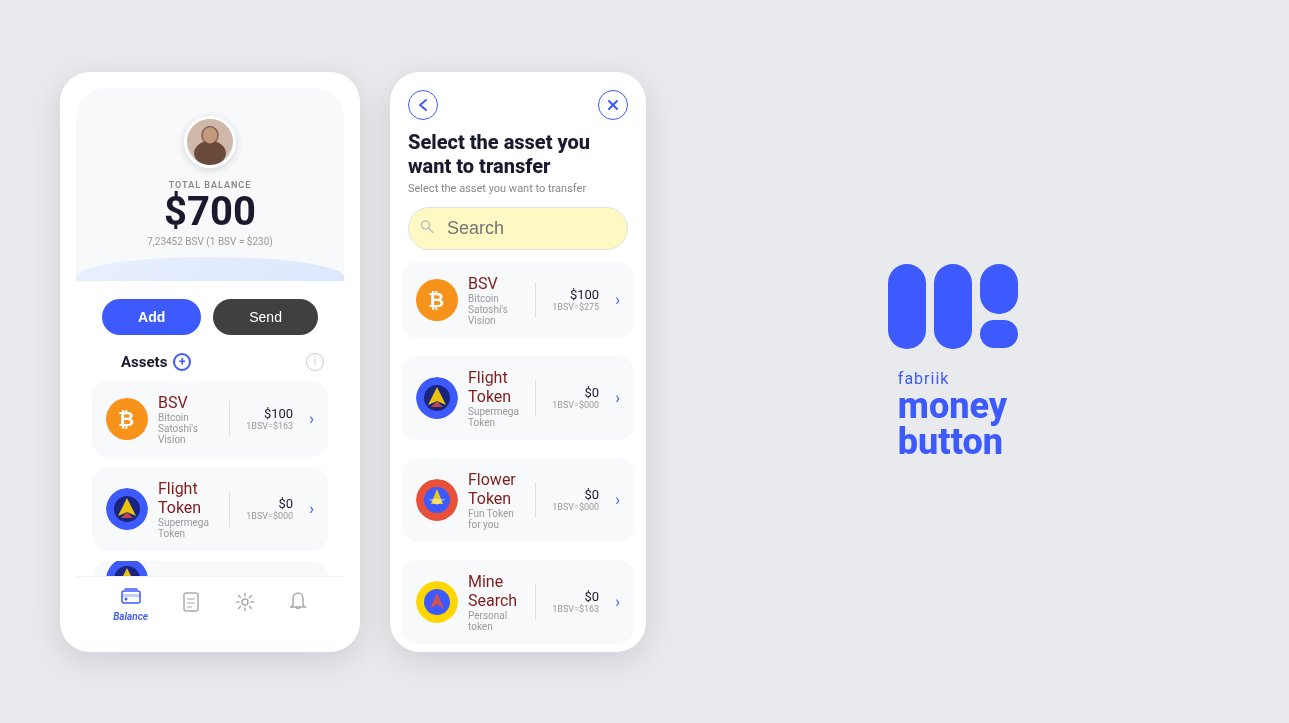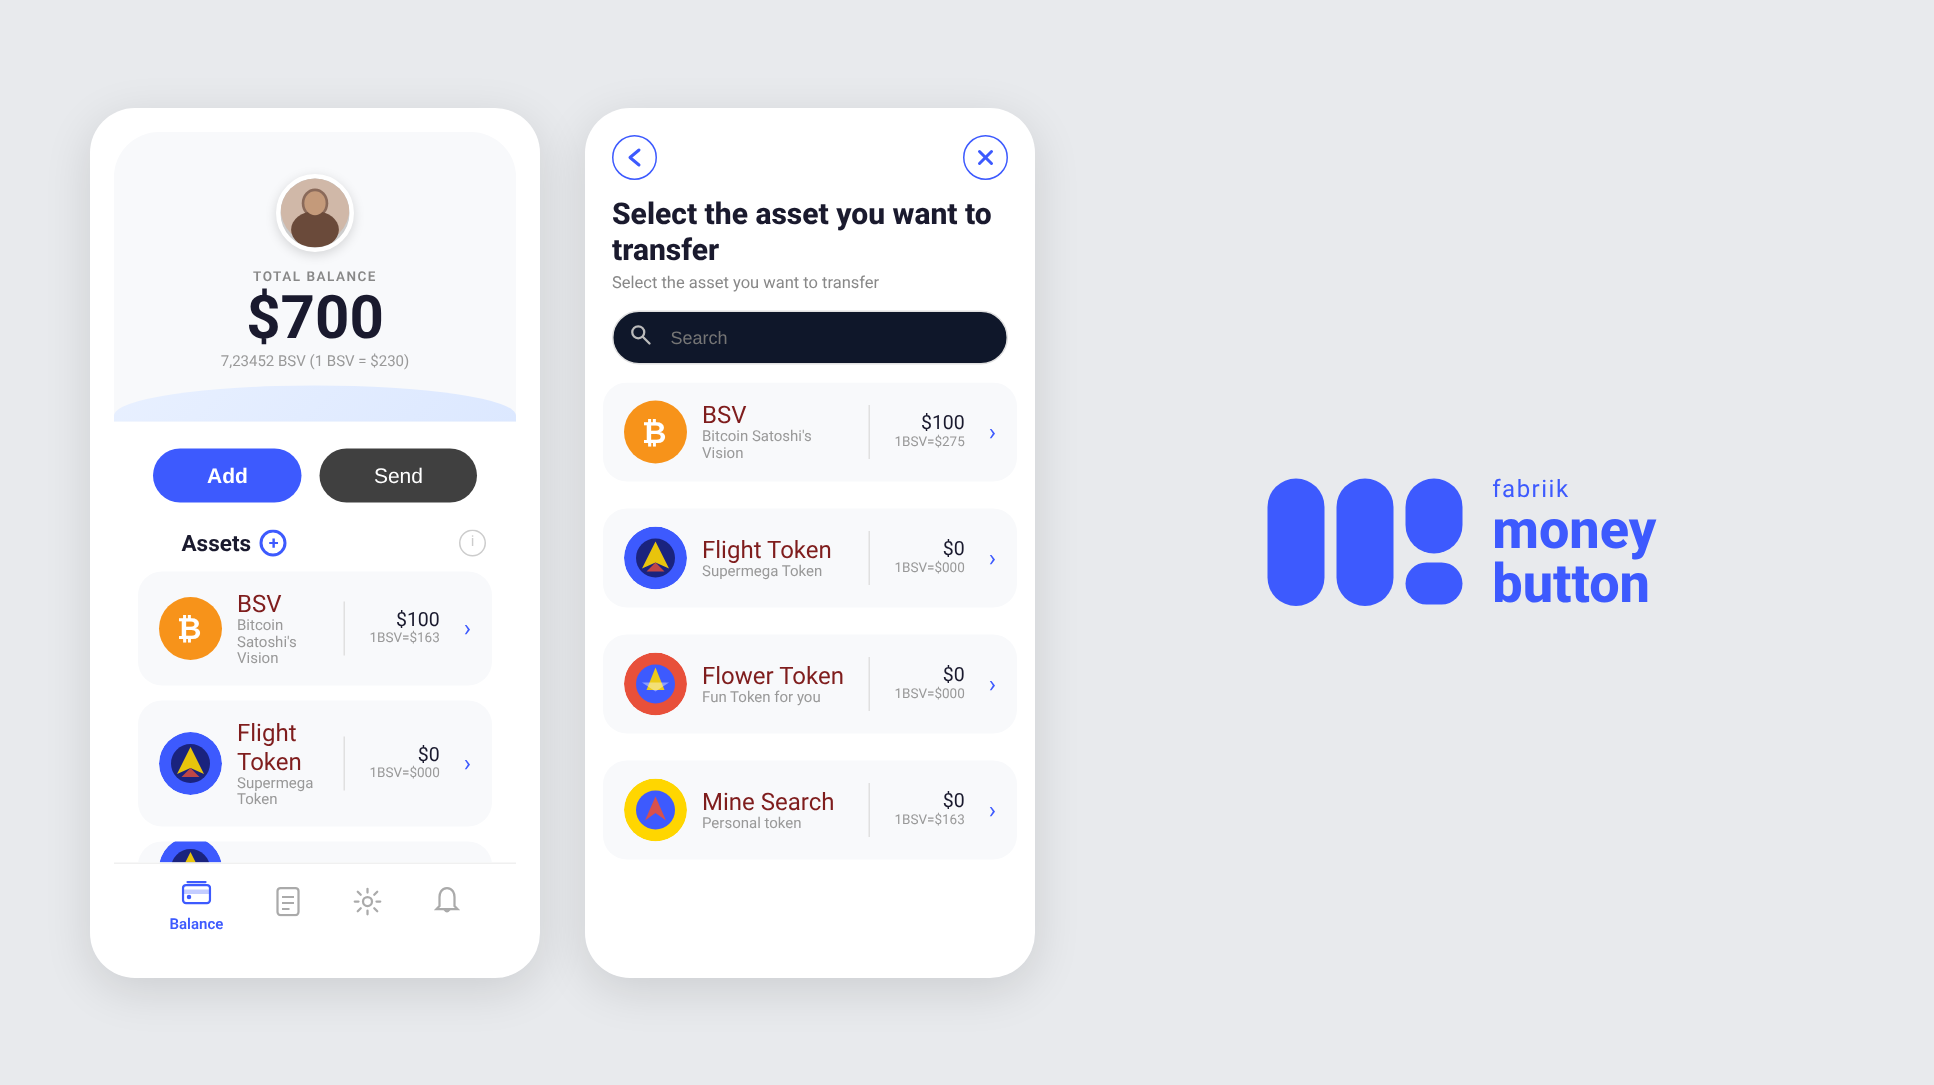"Select the asset you want" .right-panel { width: 300px -> 256px }
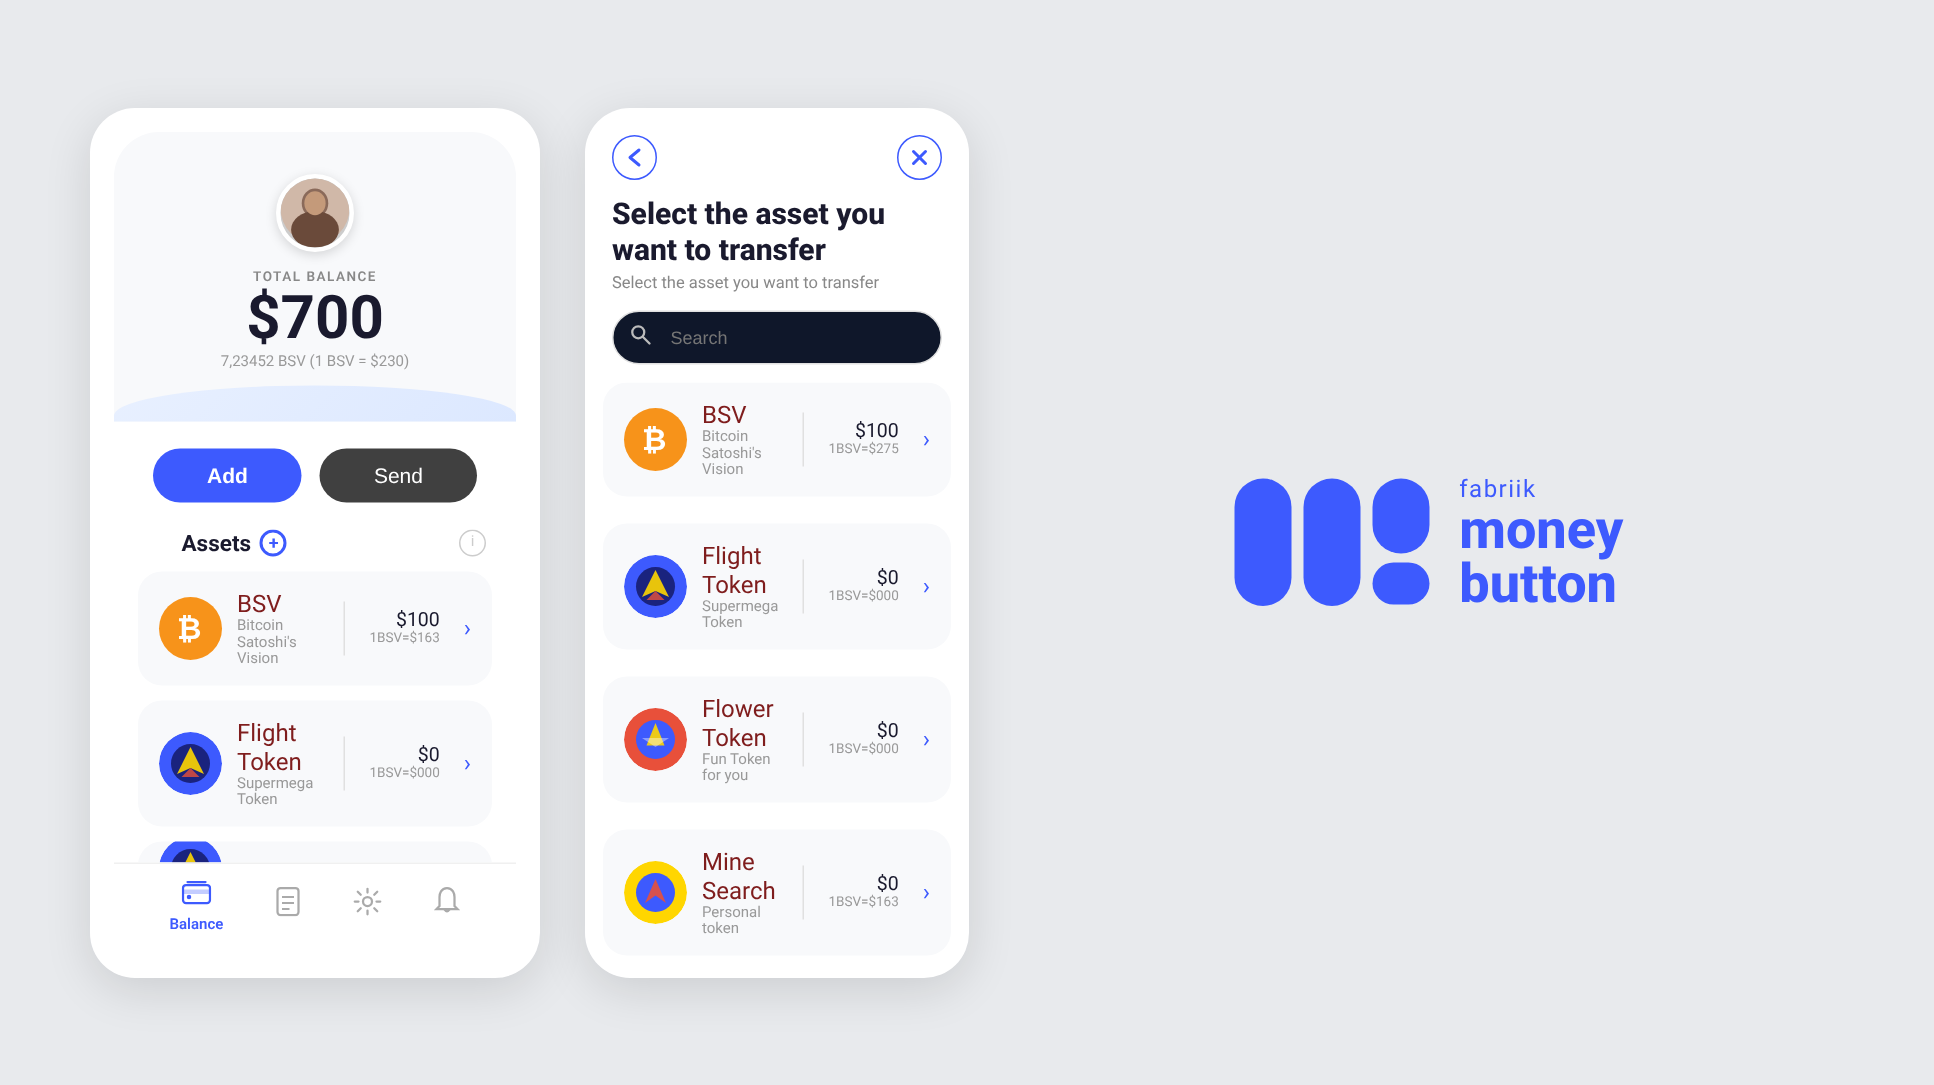"Search" .search-input { background: #0f172a -> #fef9c3; font-size: 12px -> 18px }
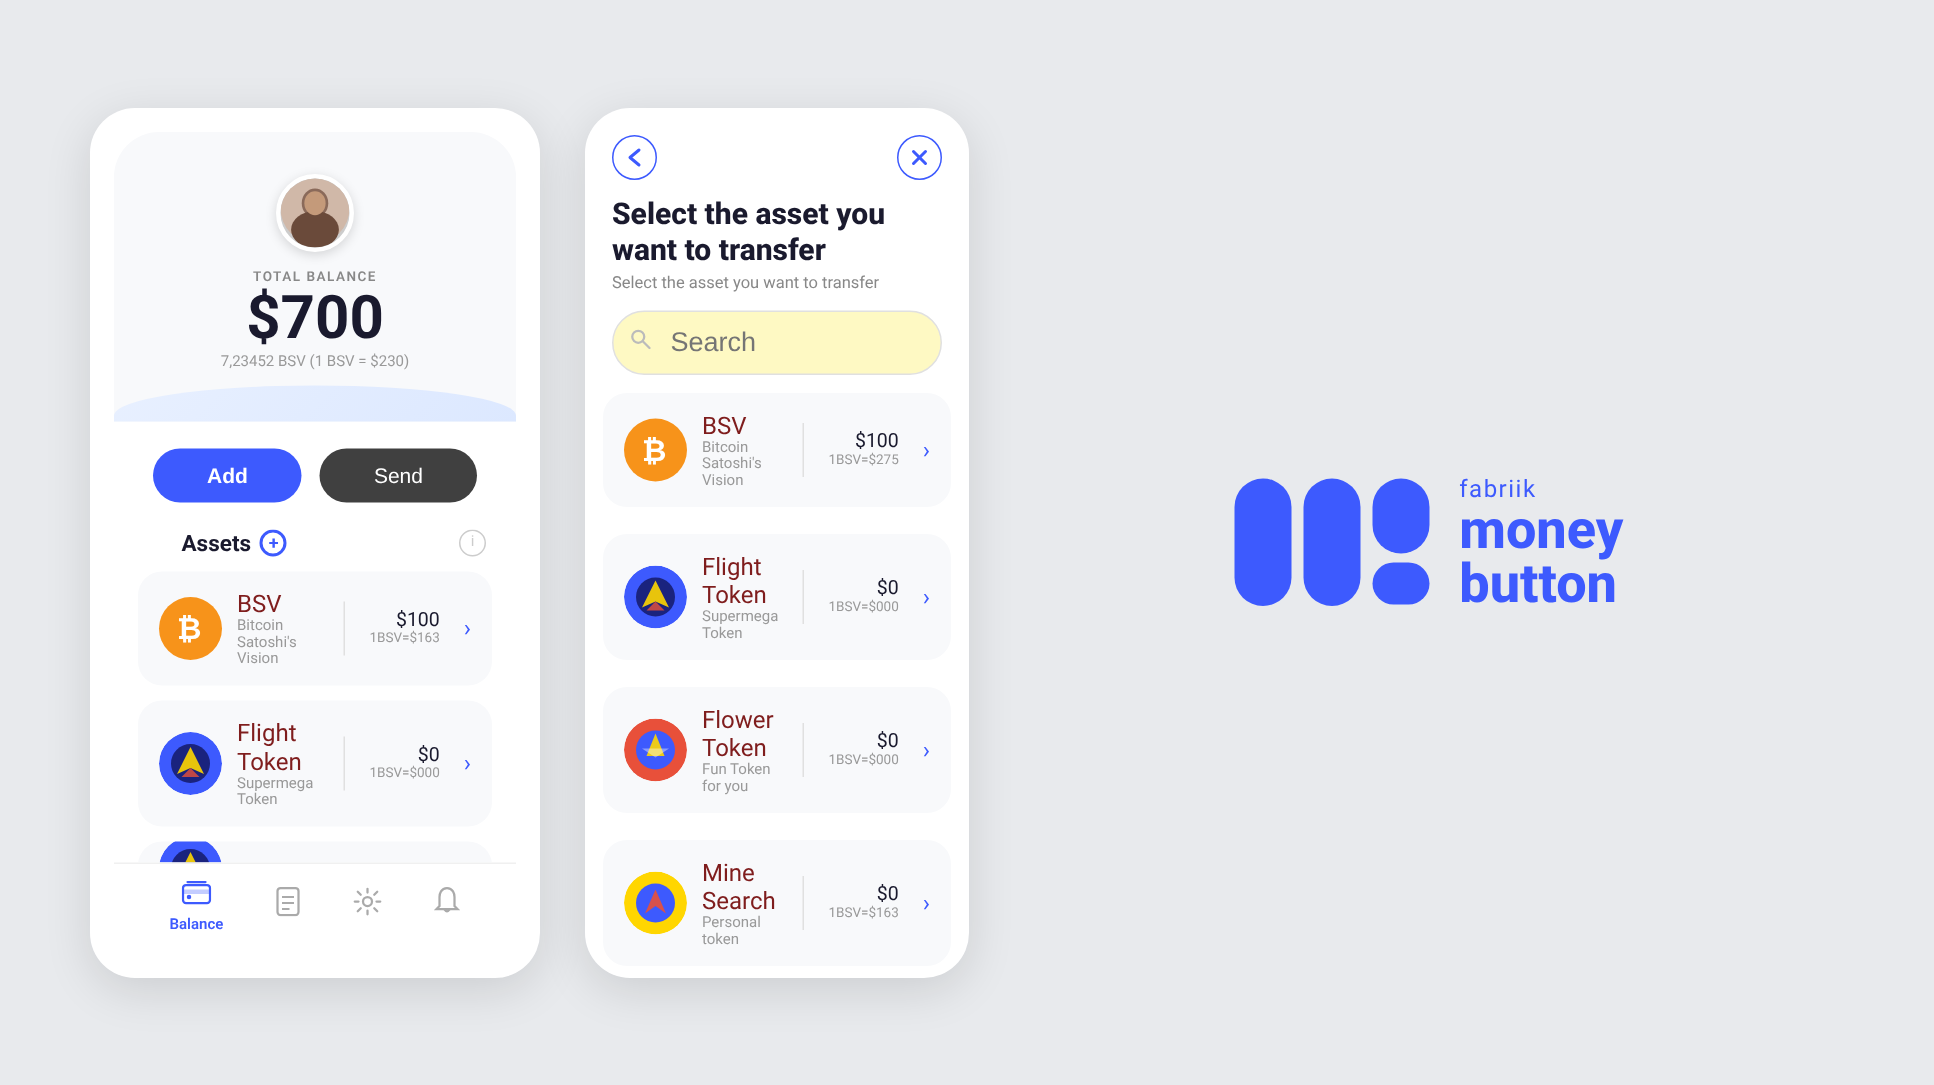"fabriik" .fabriik-logo { flex-direction: none -> column }
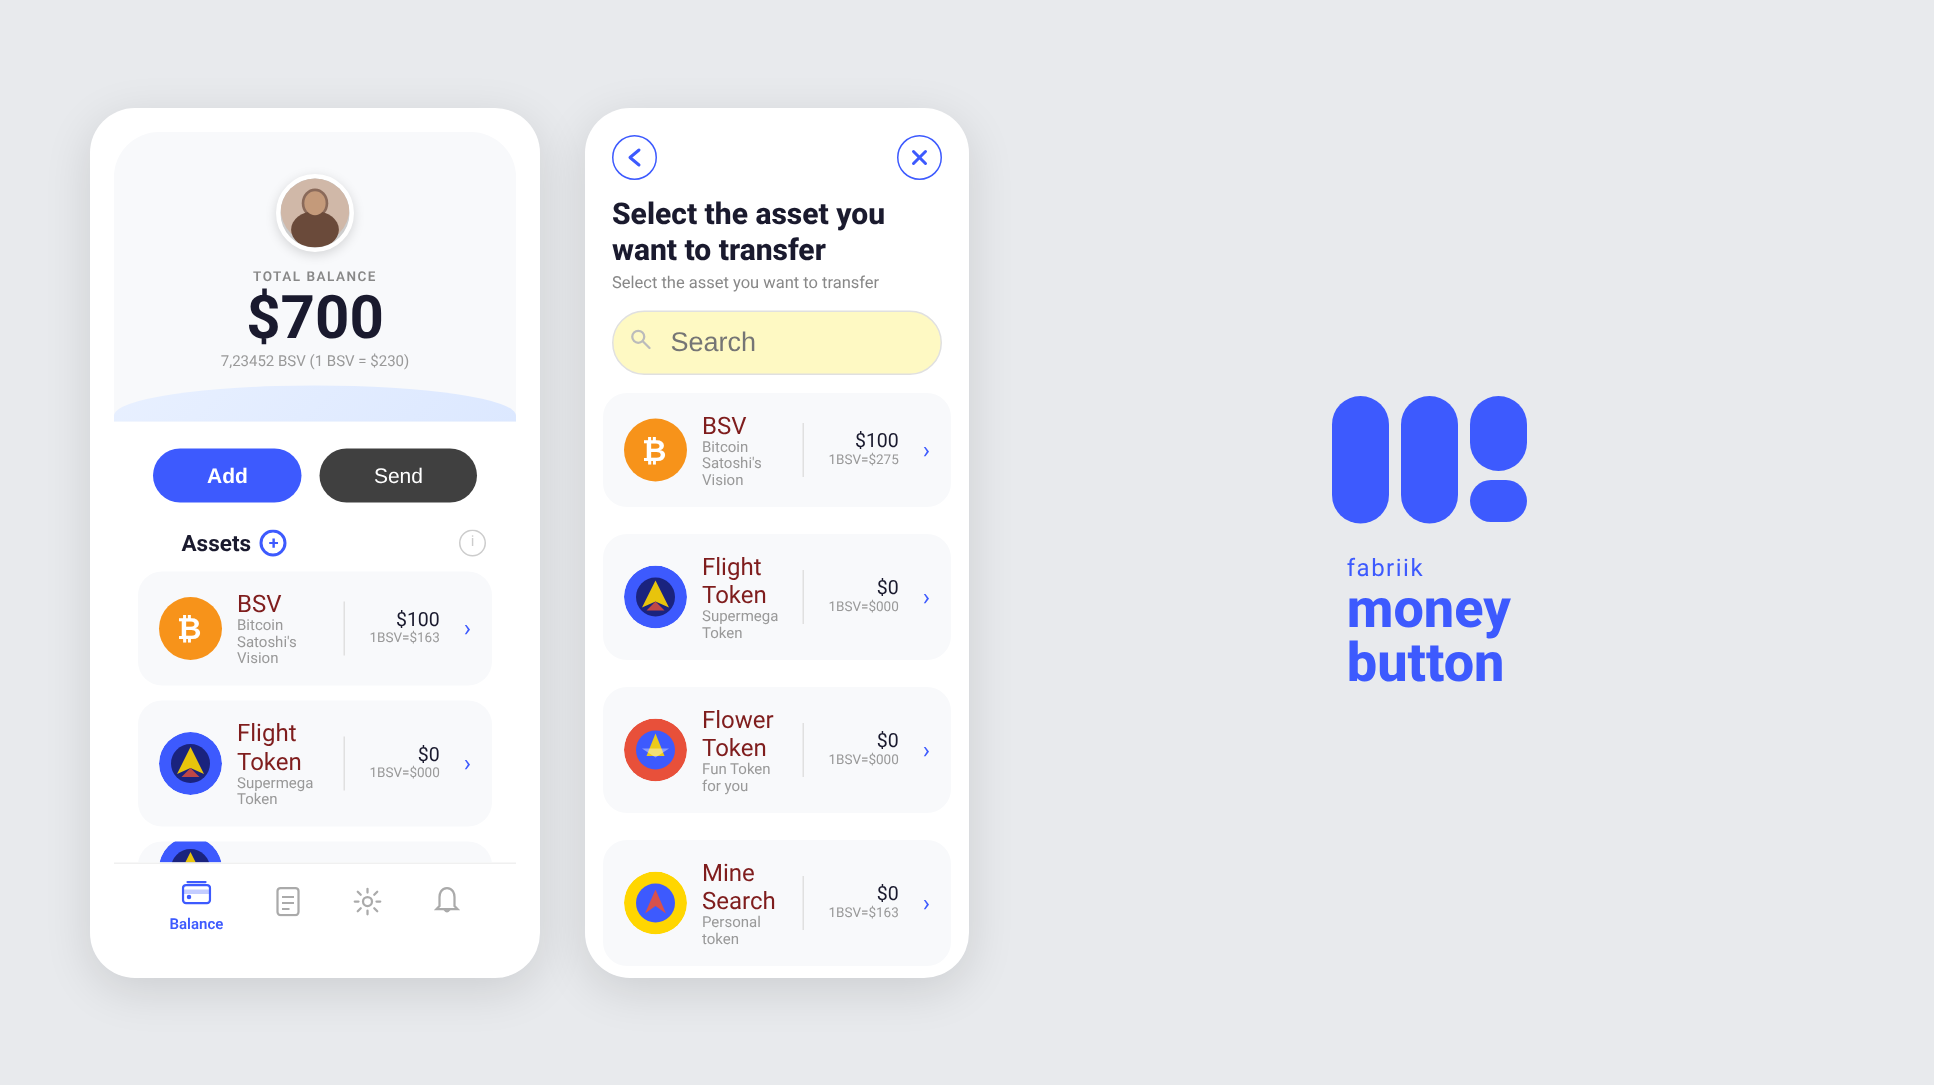"Balance" .bottom-nav { font-style: none -> italic }
